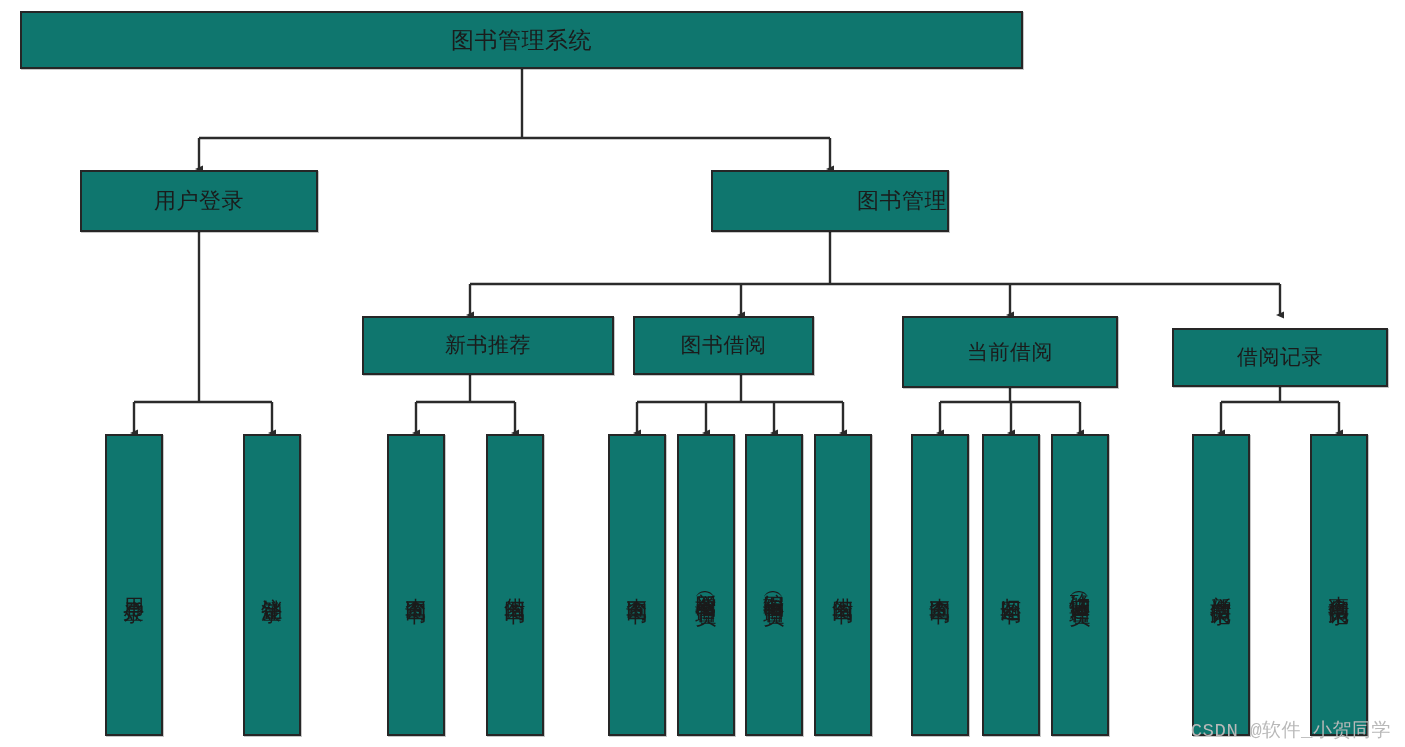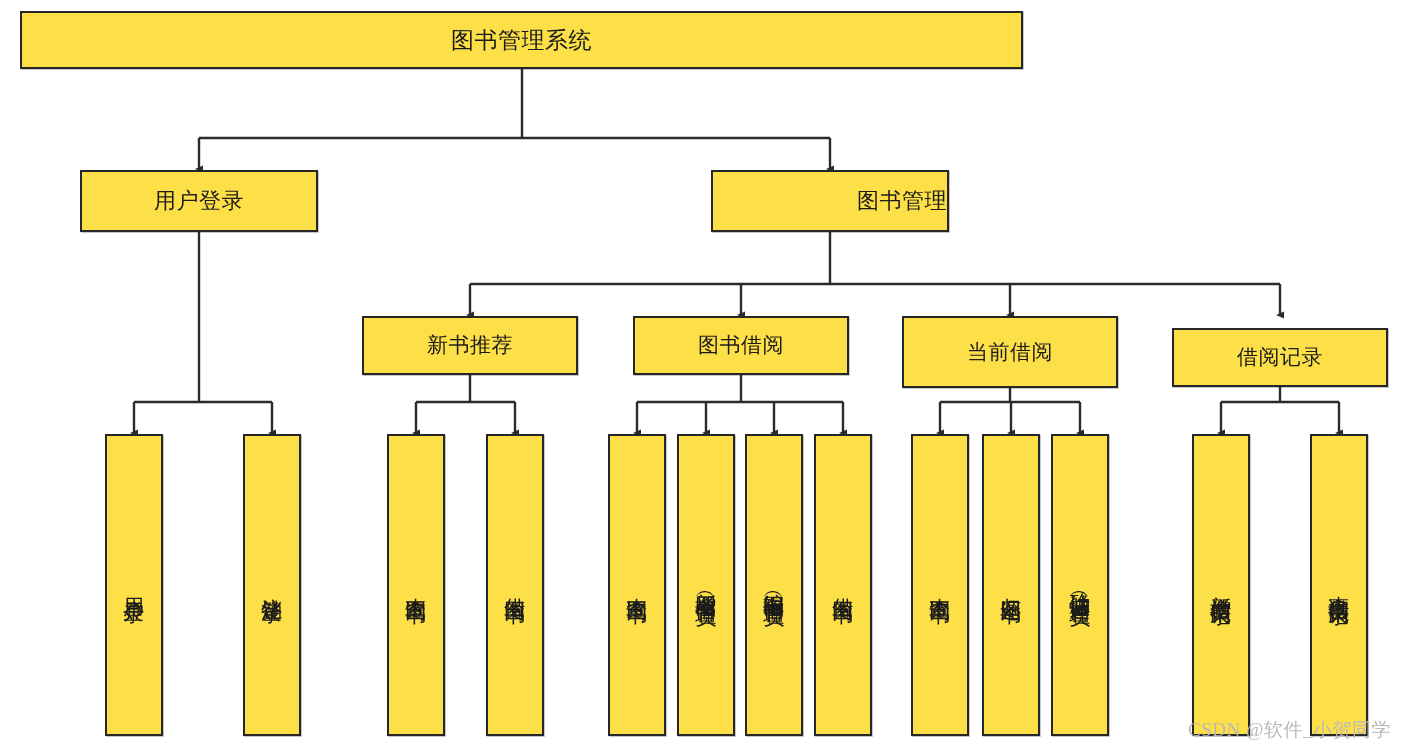"图书管理系统" .node-box { background: #fde047 -> #0f766e }
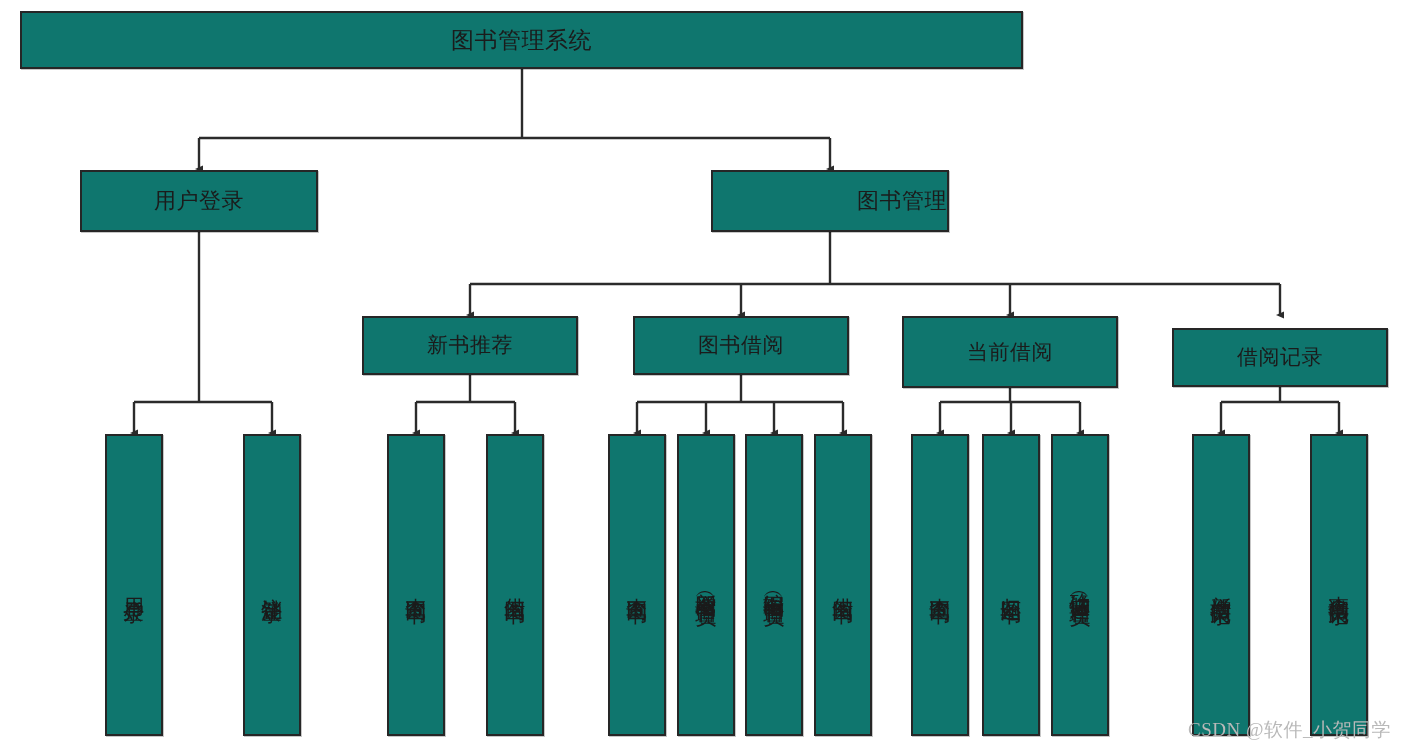"新书推荐" div.node-box { width: 216px -> 252px }
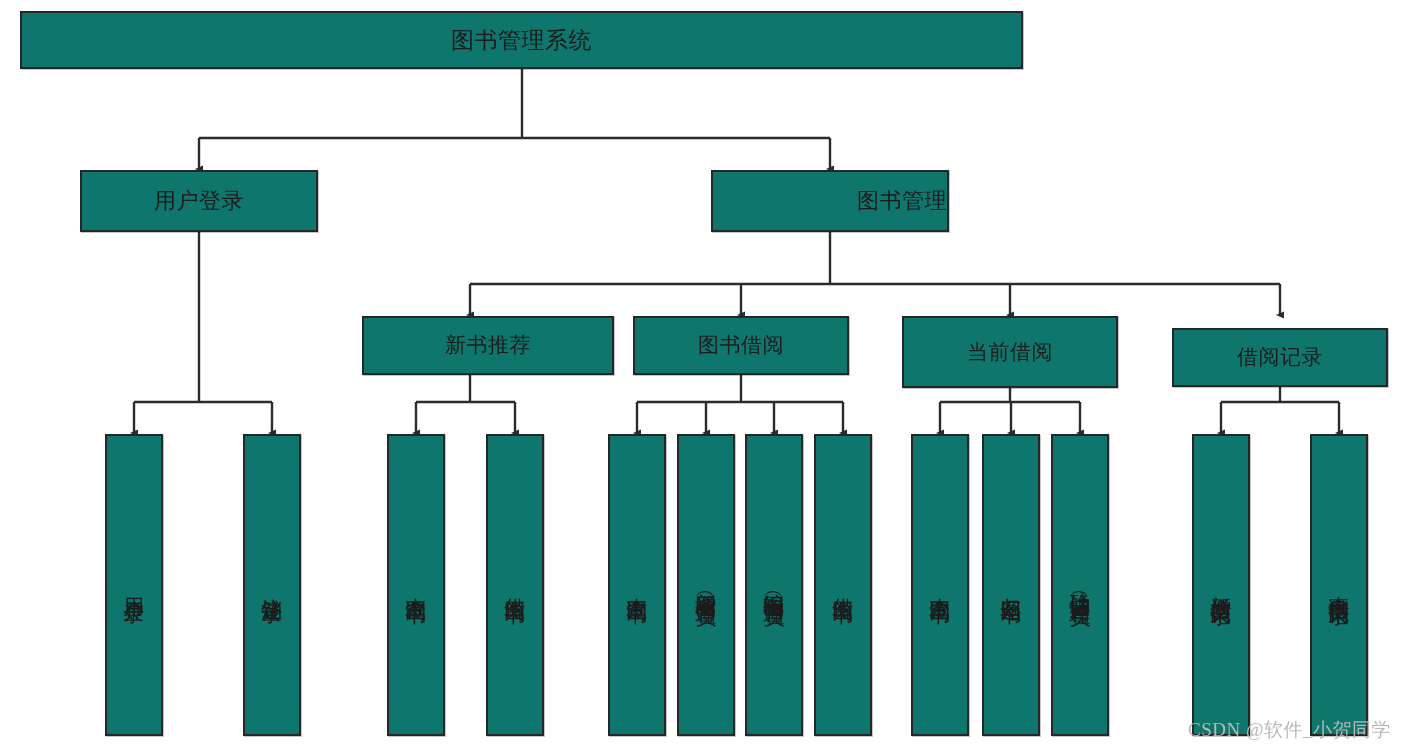"图书借阅" div.node-box { width: 216px -> 181px }
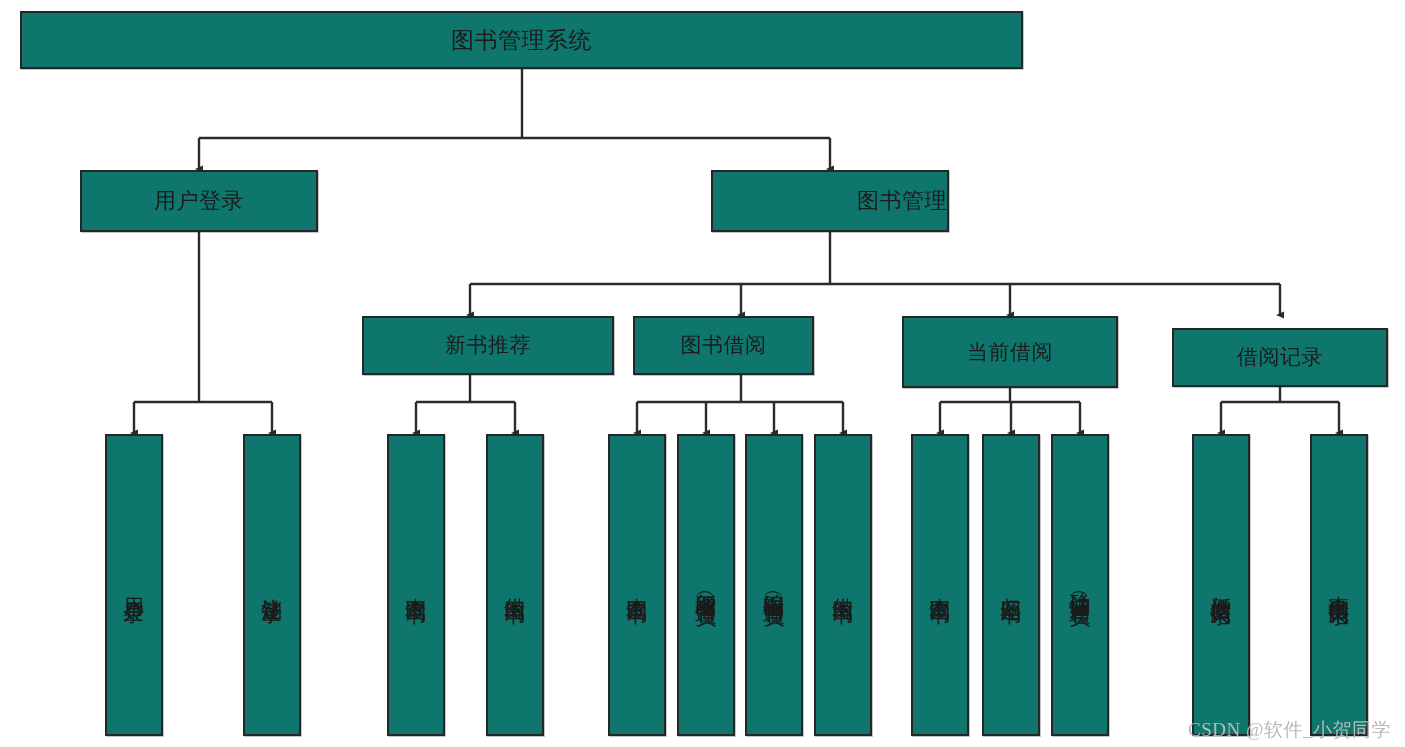"CSDN @软件_小贺同学" .watermark { font-family: Liberation Serif, serif -> Liberation Mono, monospace }
